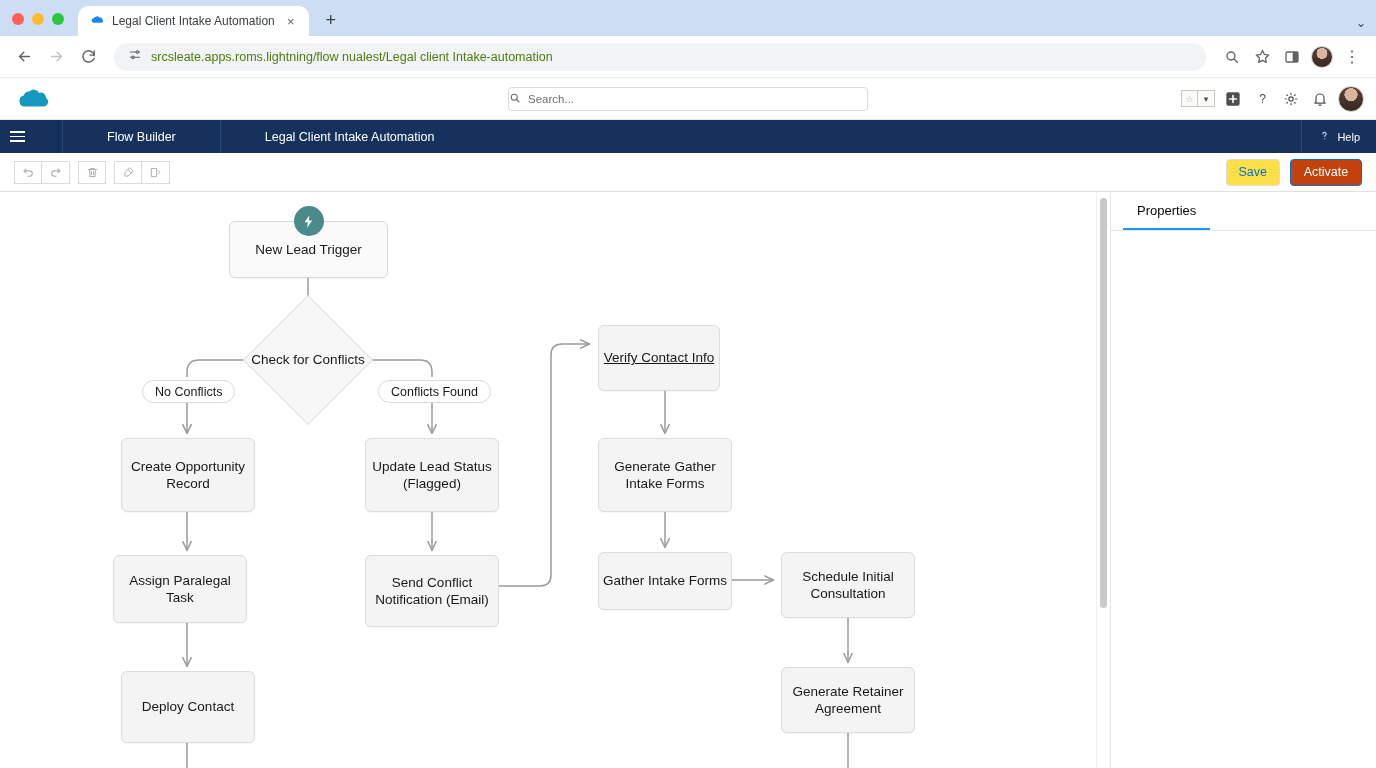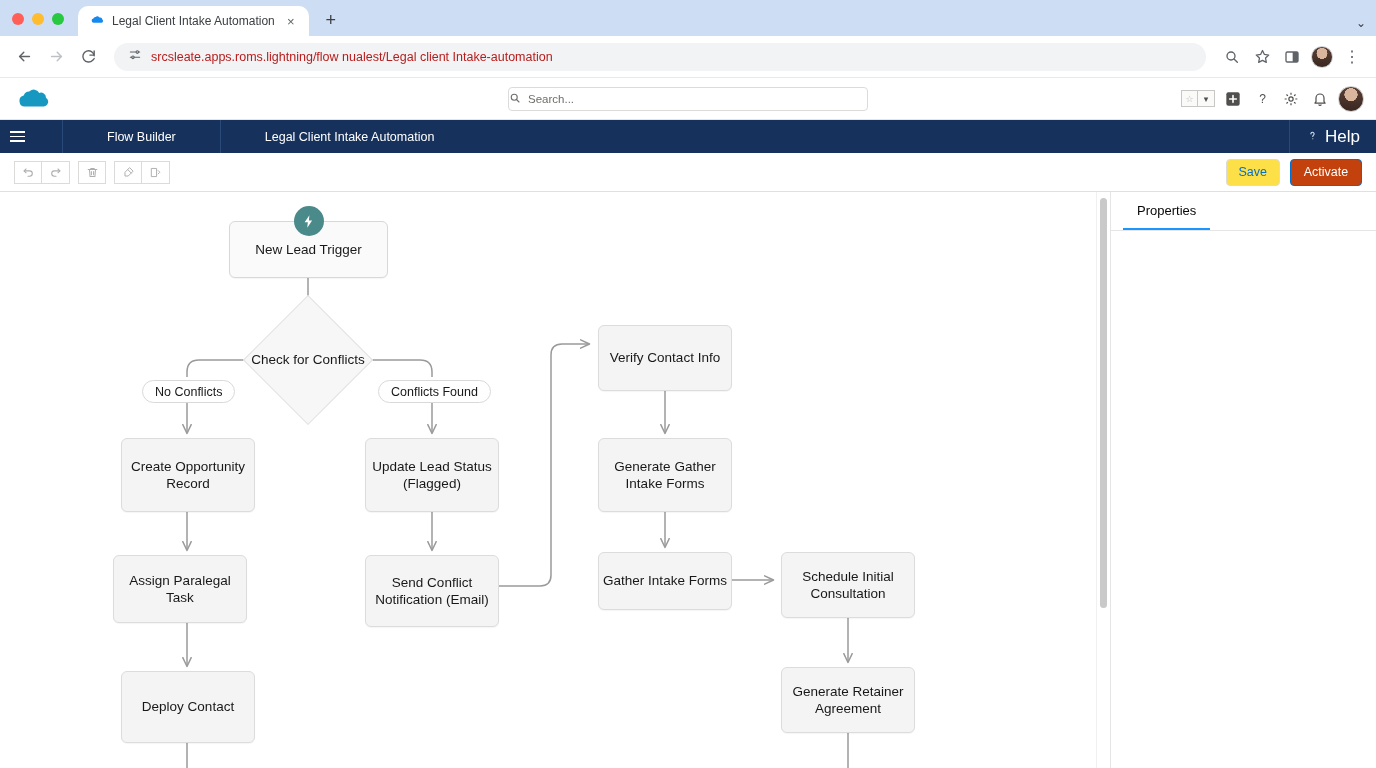"srcsleate.apps.roms.lightning/flow" .omnibox-url { color: #b91c1c -> #4d7c0f }
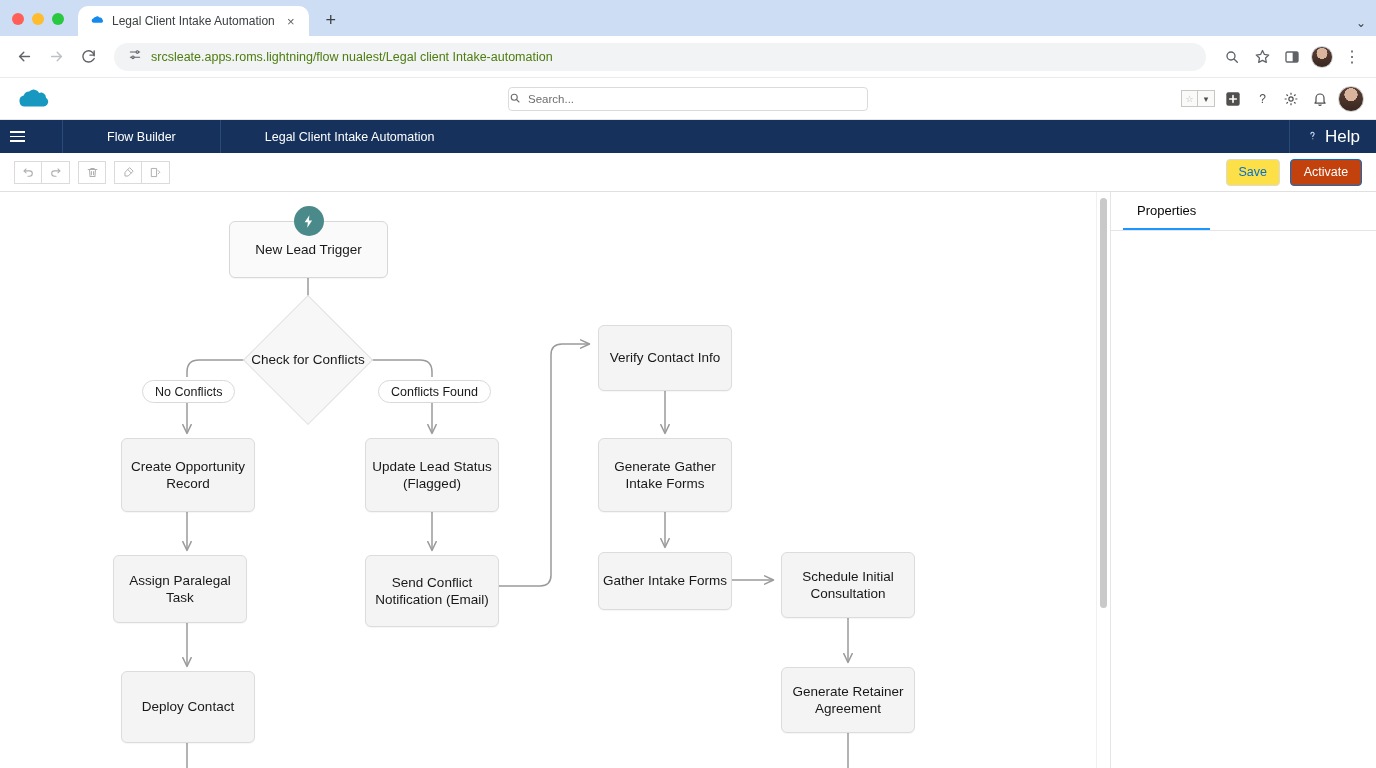"Help" .fb-help { font-size: 17px -> 11px }
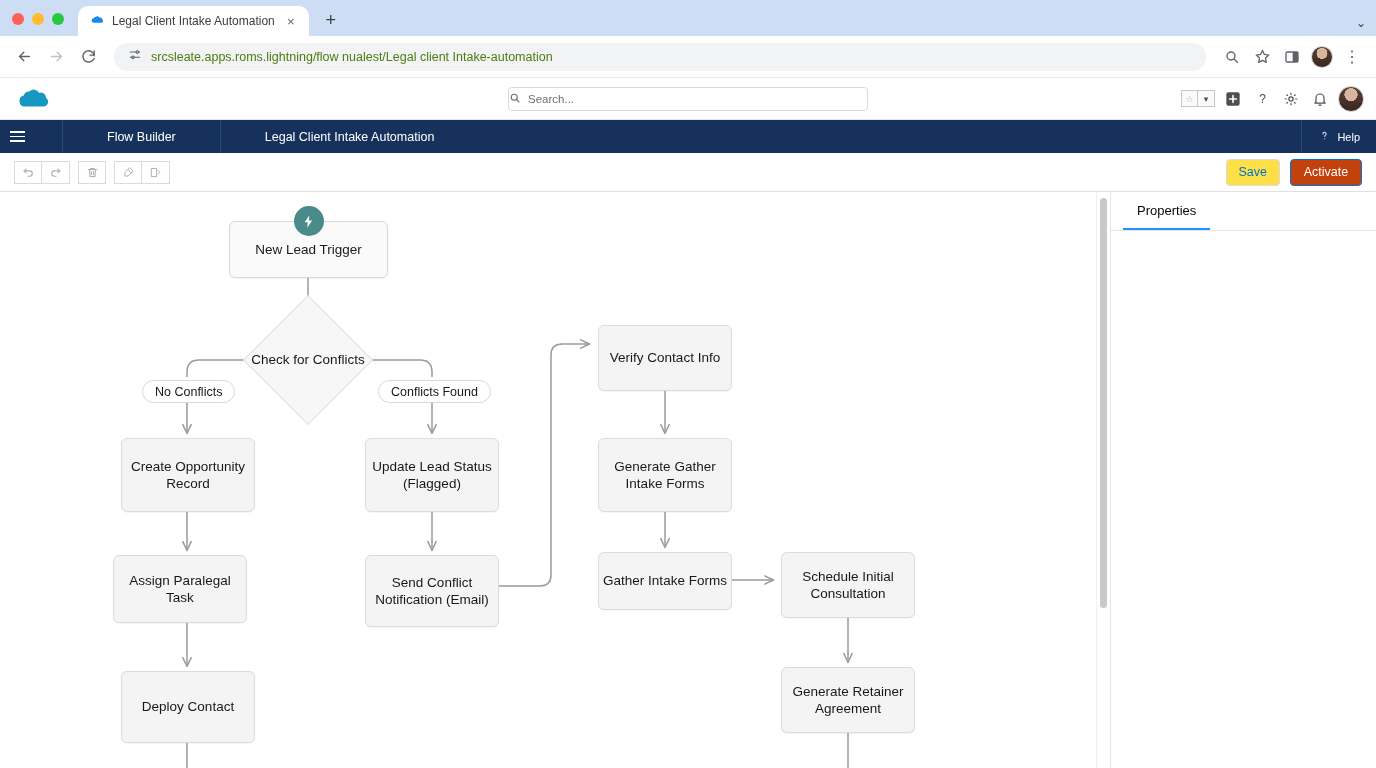"Verify Contact Info" div.node { text-decoration: none -> underline; width: 134px -> 122px }
